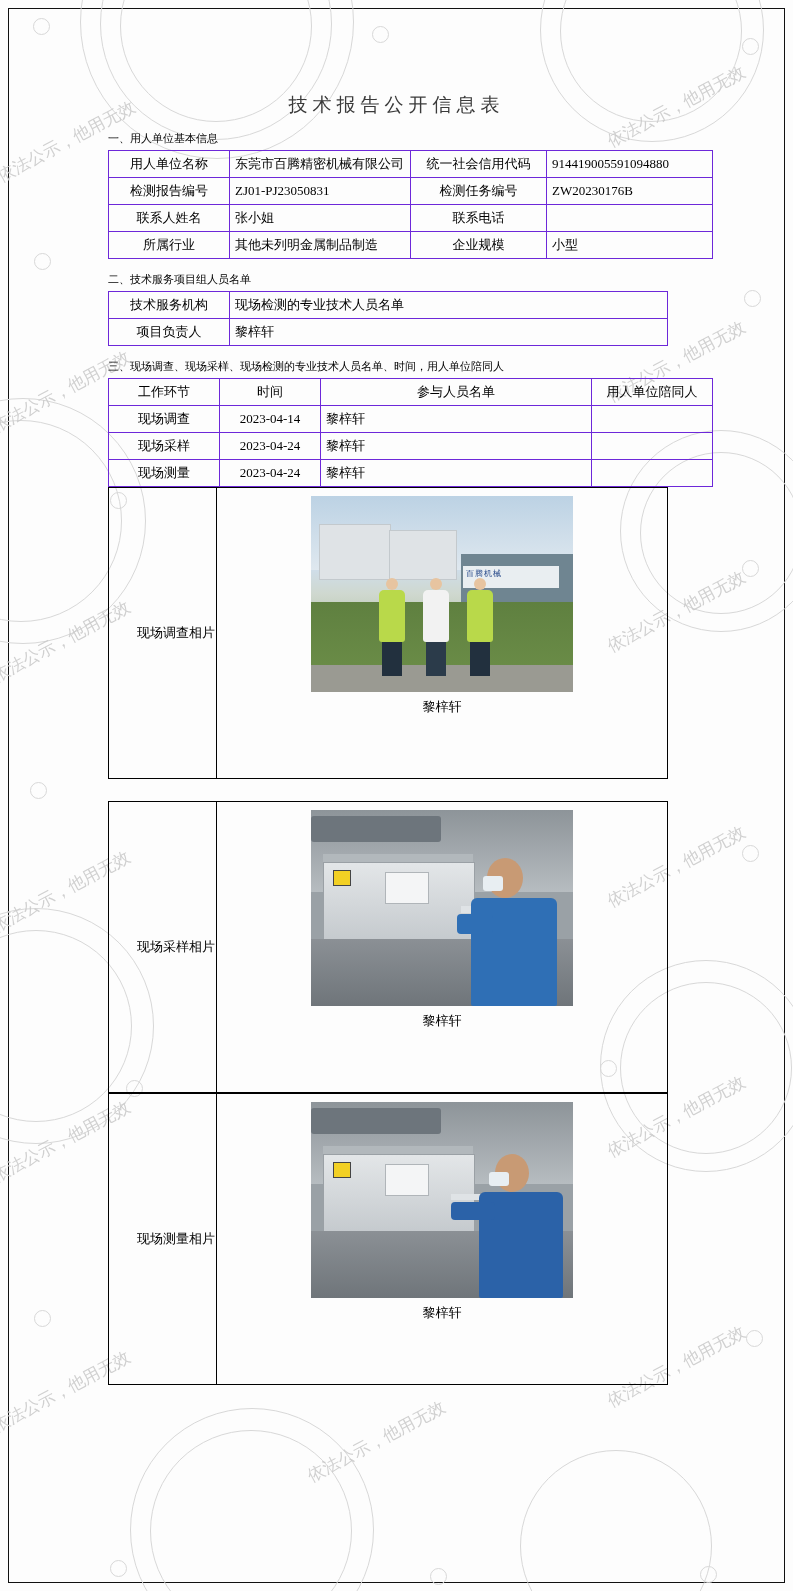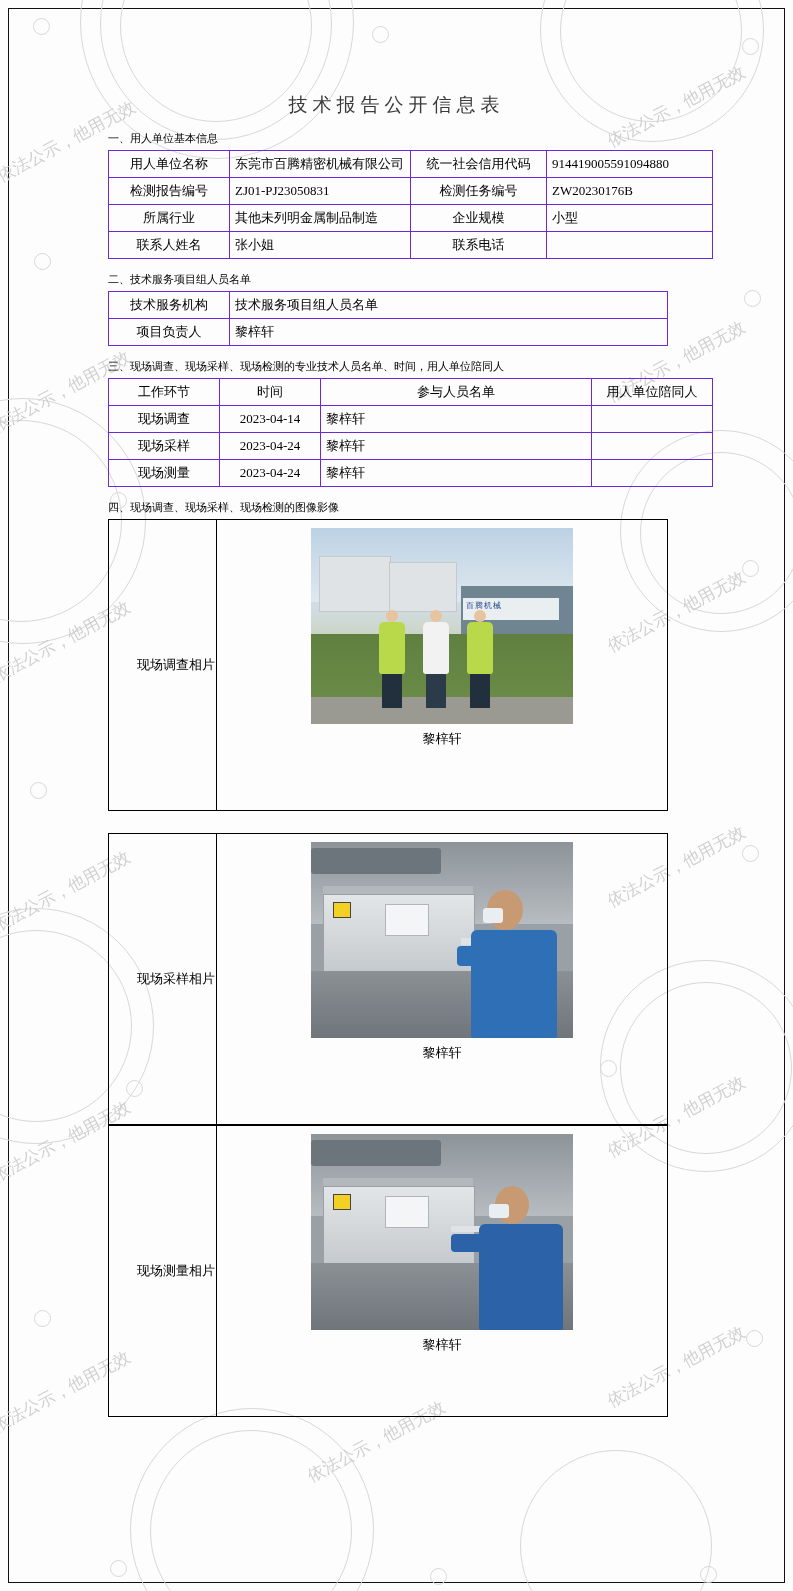"所属行业" tr { order: before "联系人姓名" -> after "联系人姓名" }
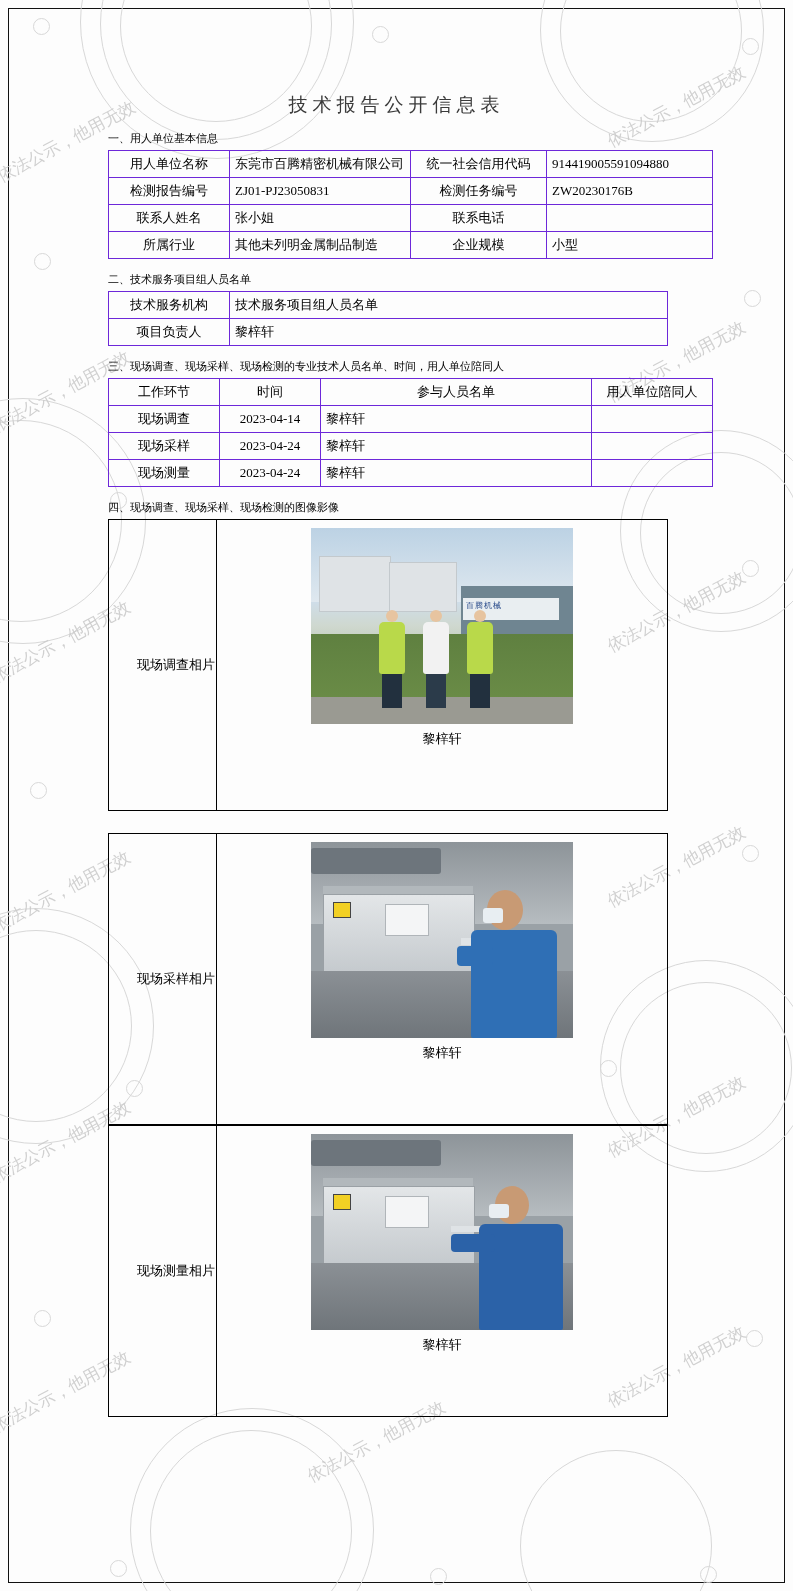"技术服务项目组人员名单" td.value { text: 技术服务项目组 -> 现场检测的专业技术 }
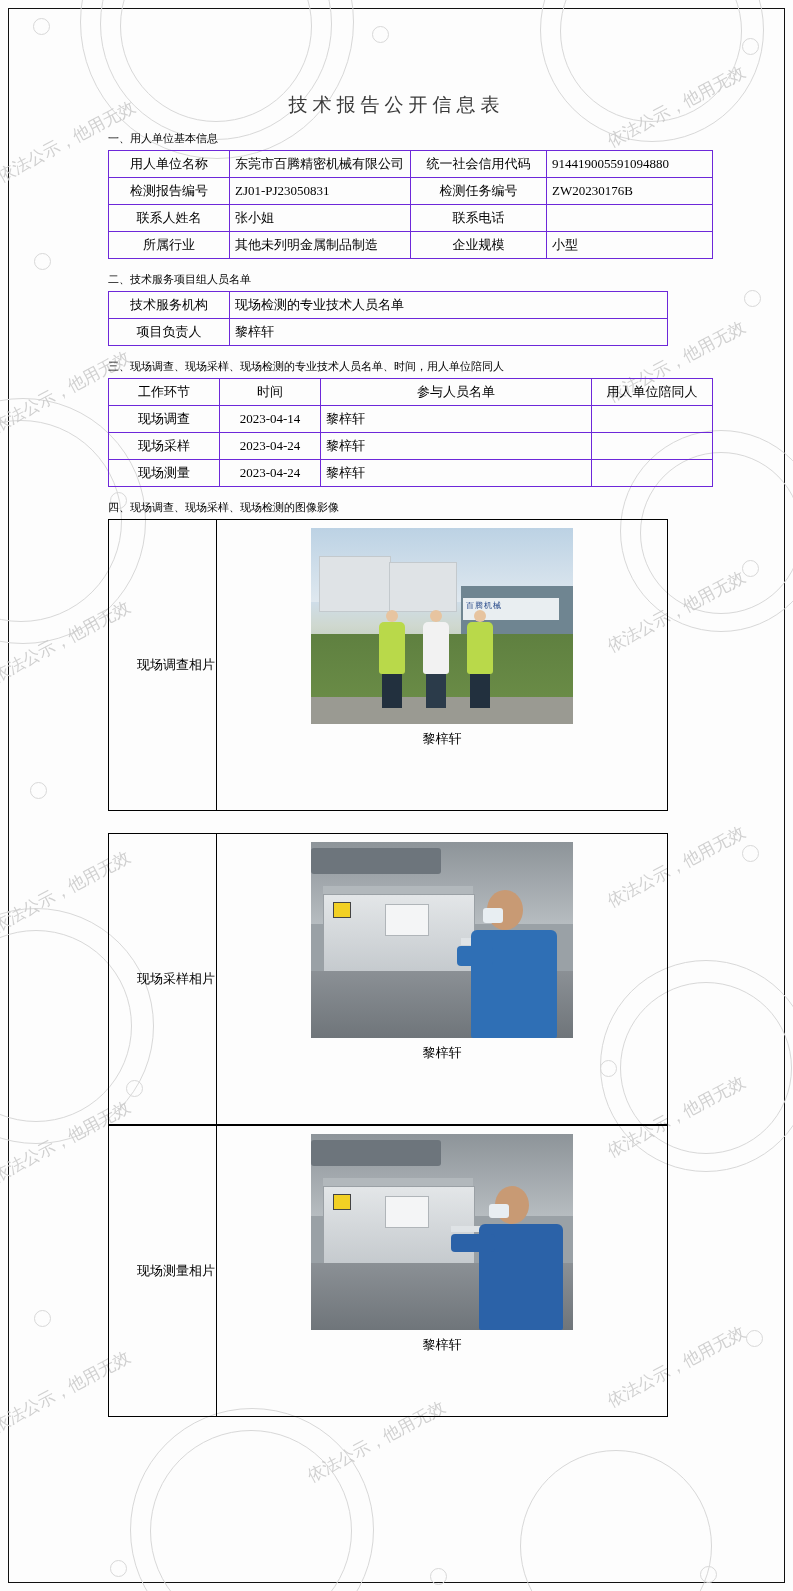"四、现场调查、现场采样、现场检测的图像影像" div.section-title { html: <div>四、现场调查、现场采样、现场检测的图像影像</div> -> none }
